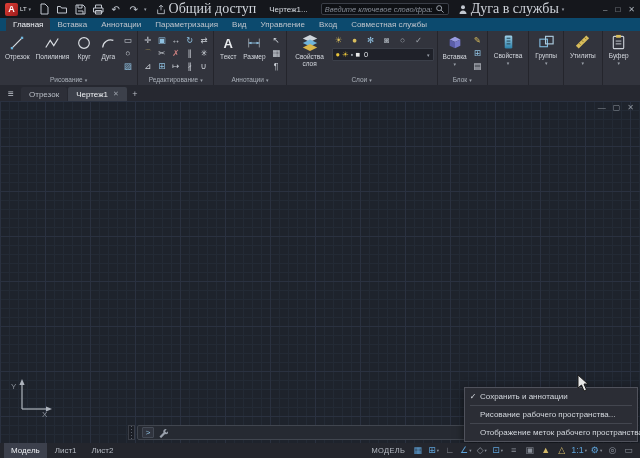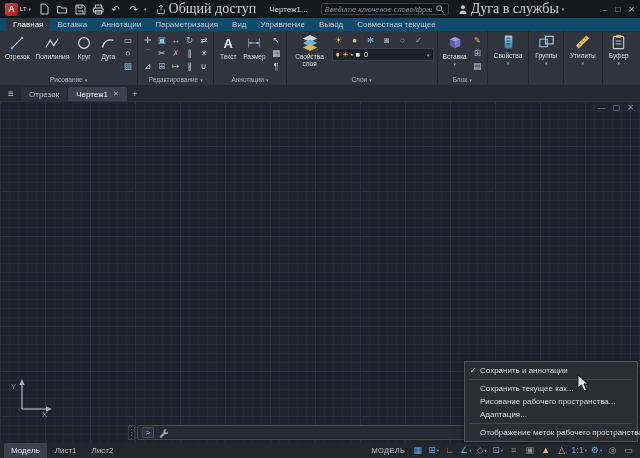"Вывод" span.rtab { text: Вывод -> Вход }
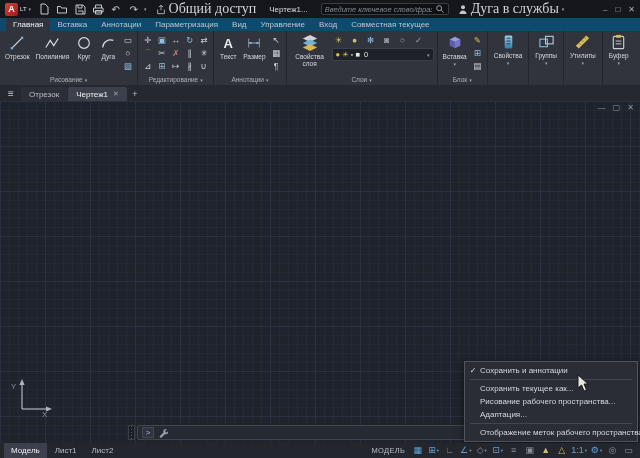"Совместная текущее" span.rtab { text: текущее -> службы }
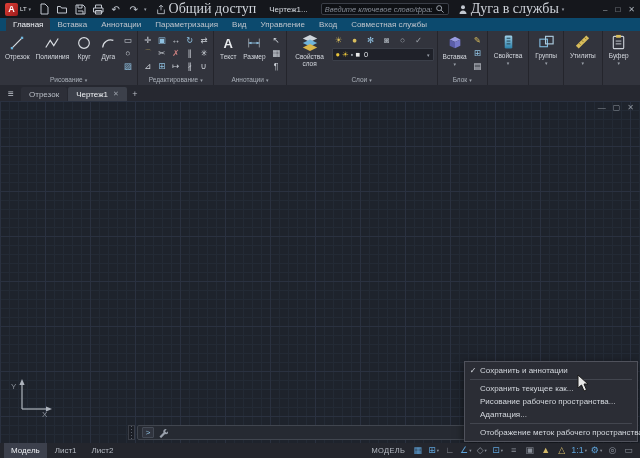"Сохранить текущее как..." div.mitem { html: <div> <span></span> <span>Сохранить текущее как...</span> </div> -> none }
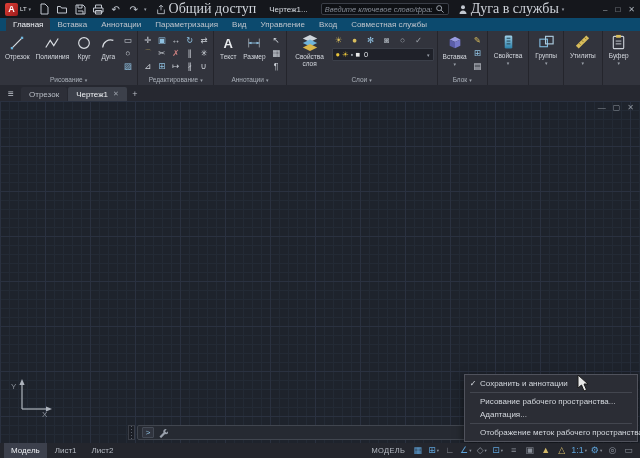"Адаптация..." div.mitem { html: <div> <span></span> <span>Адаптация...</span> </div> -> none }
